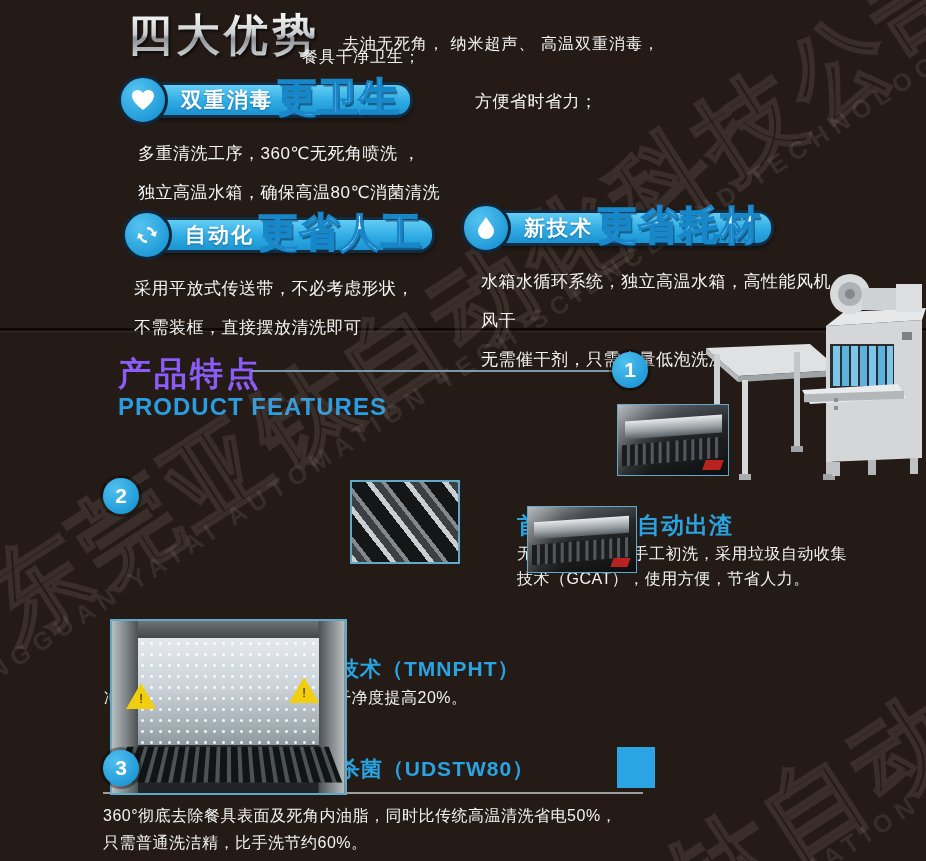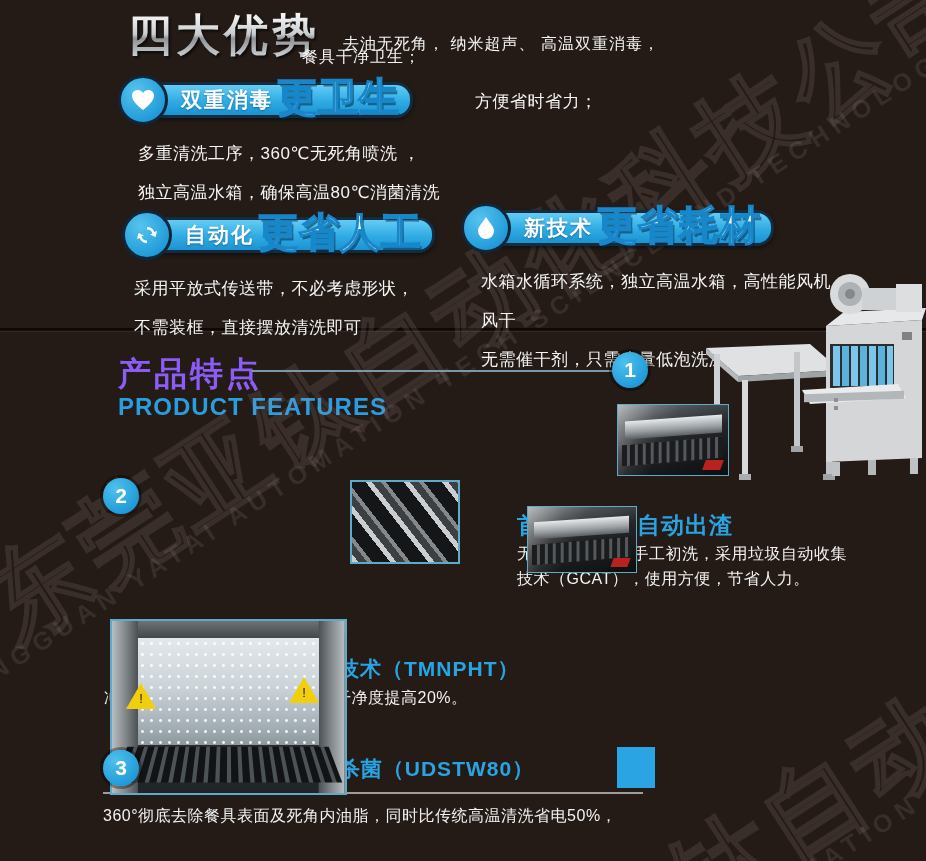"只需普通洗洁精，比手洗节约60%。" div { html: none -> <div>只需普通洗洁精，比手洗节约60%。</div> }
